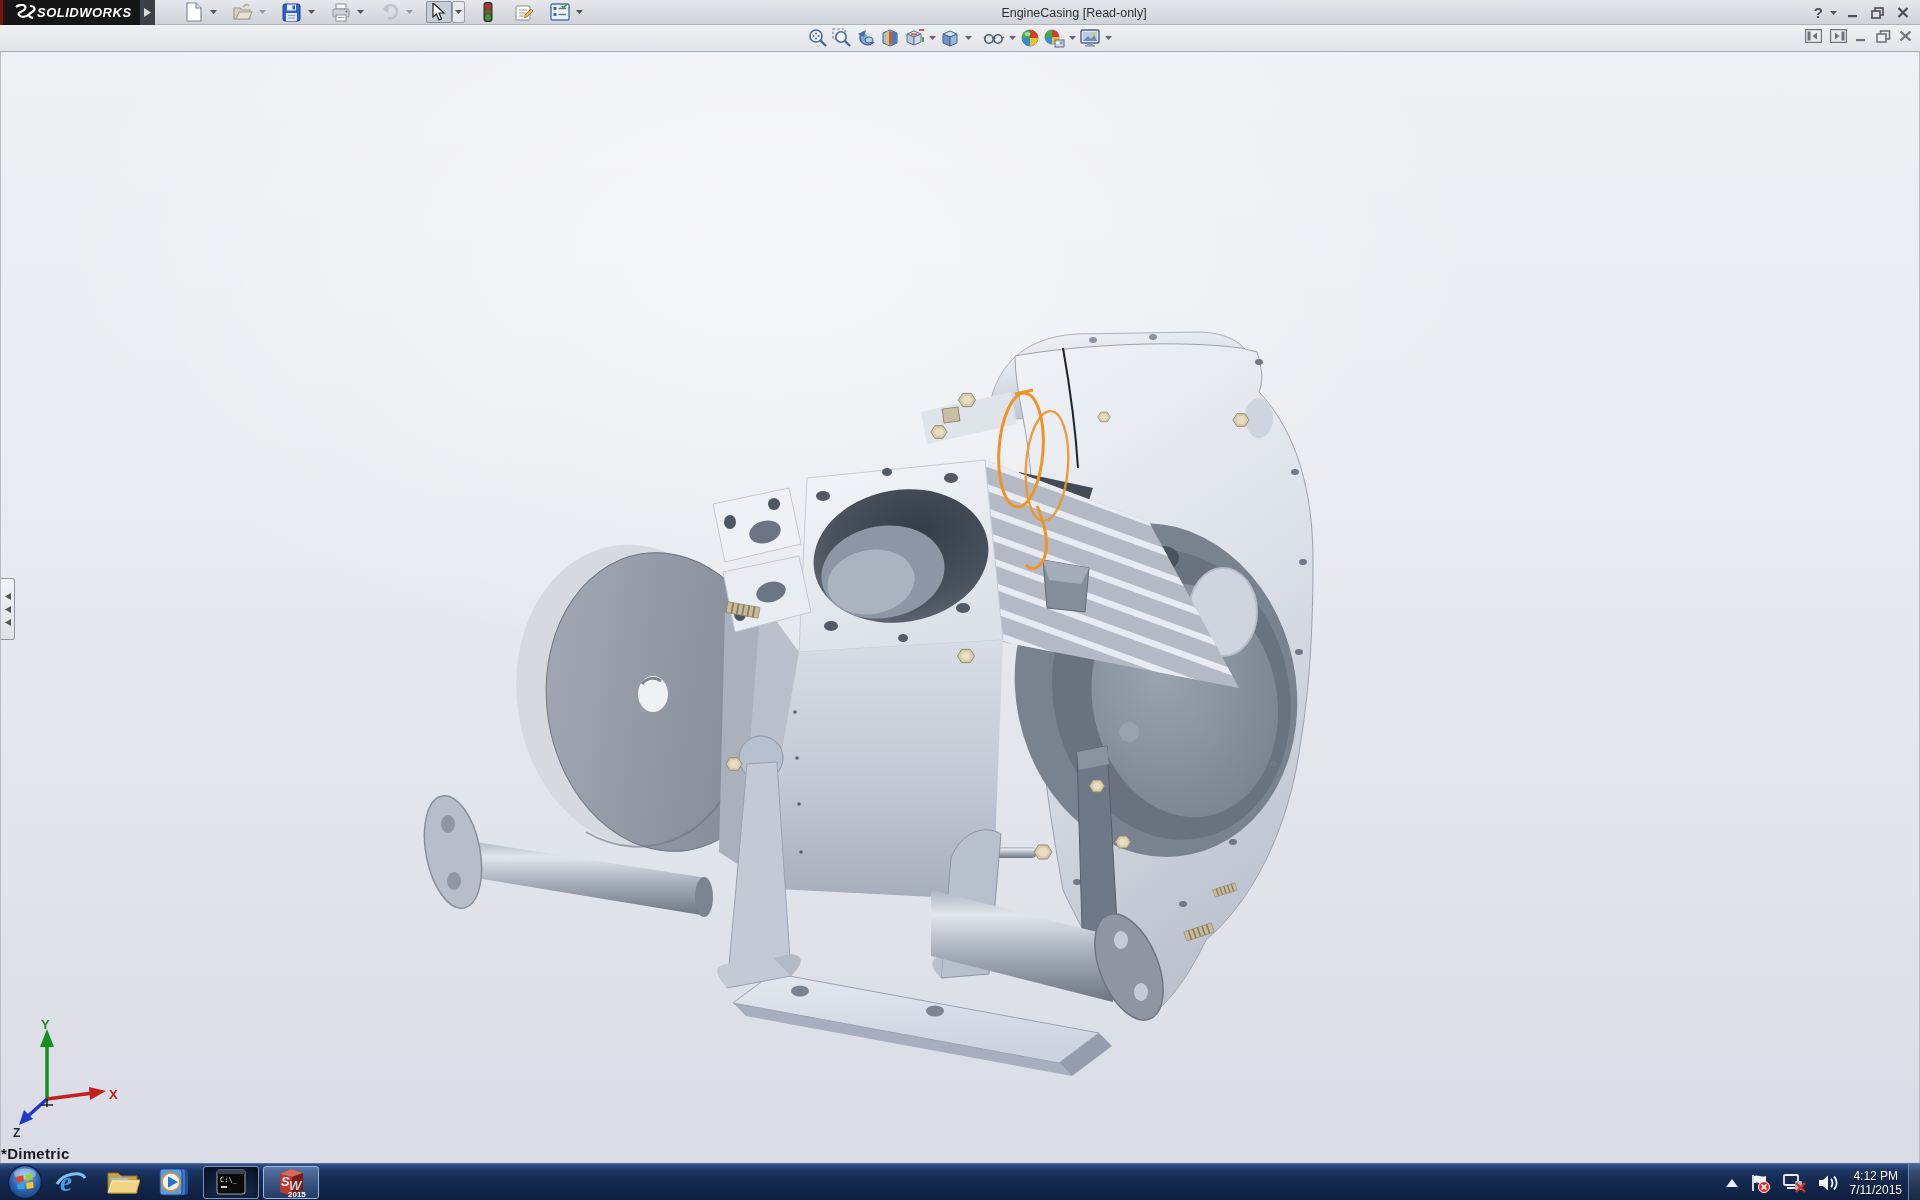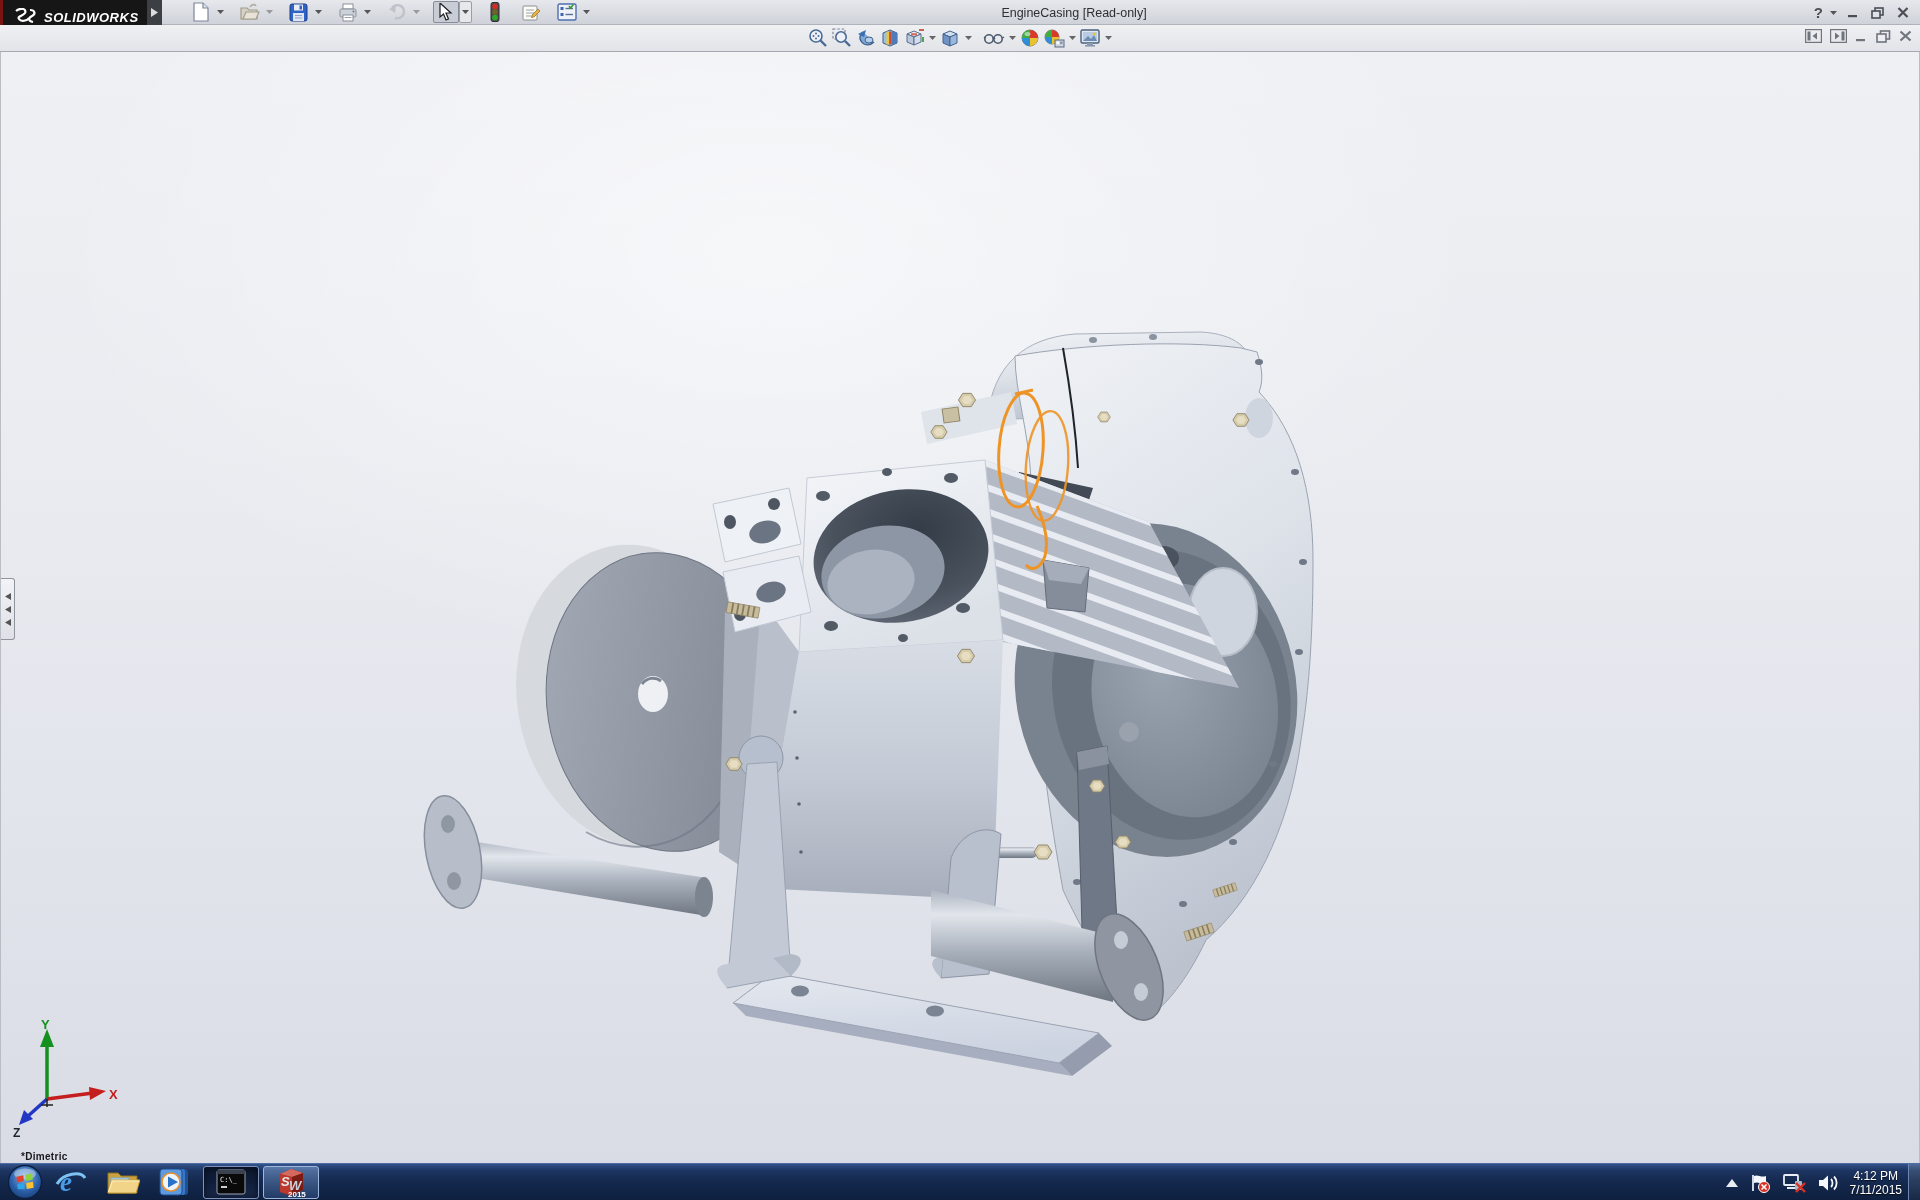"SOLIDWORKS" .logo { align-items: flex-end -> center; gap: 7px -> none }
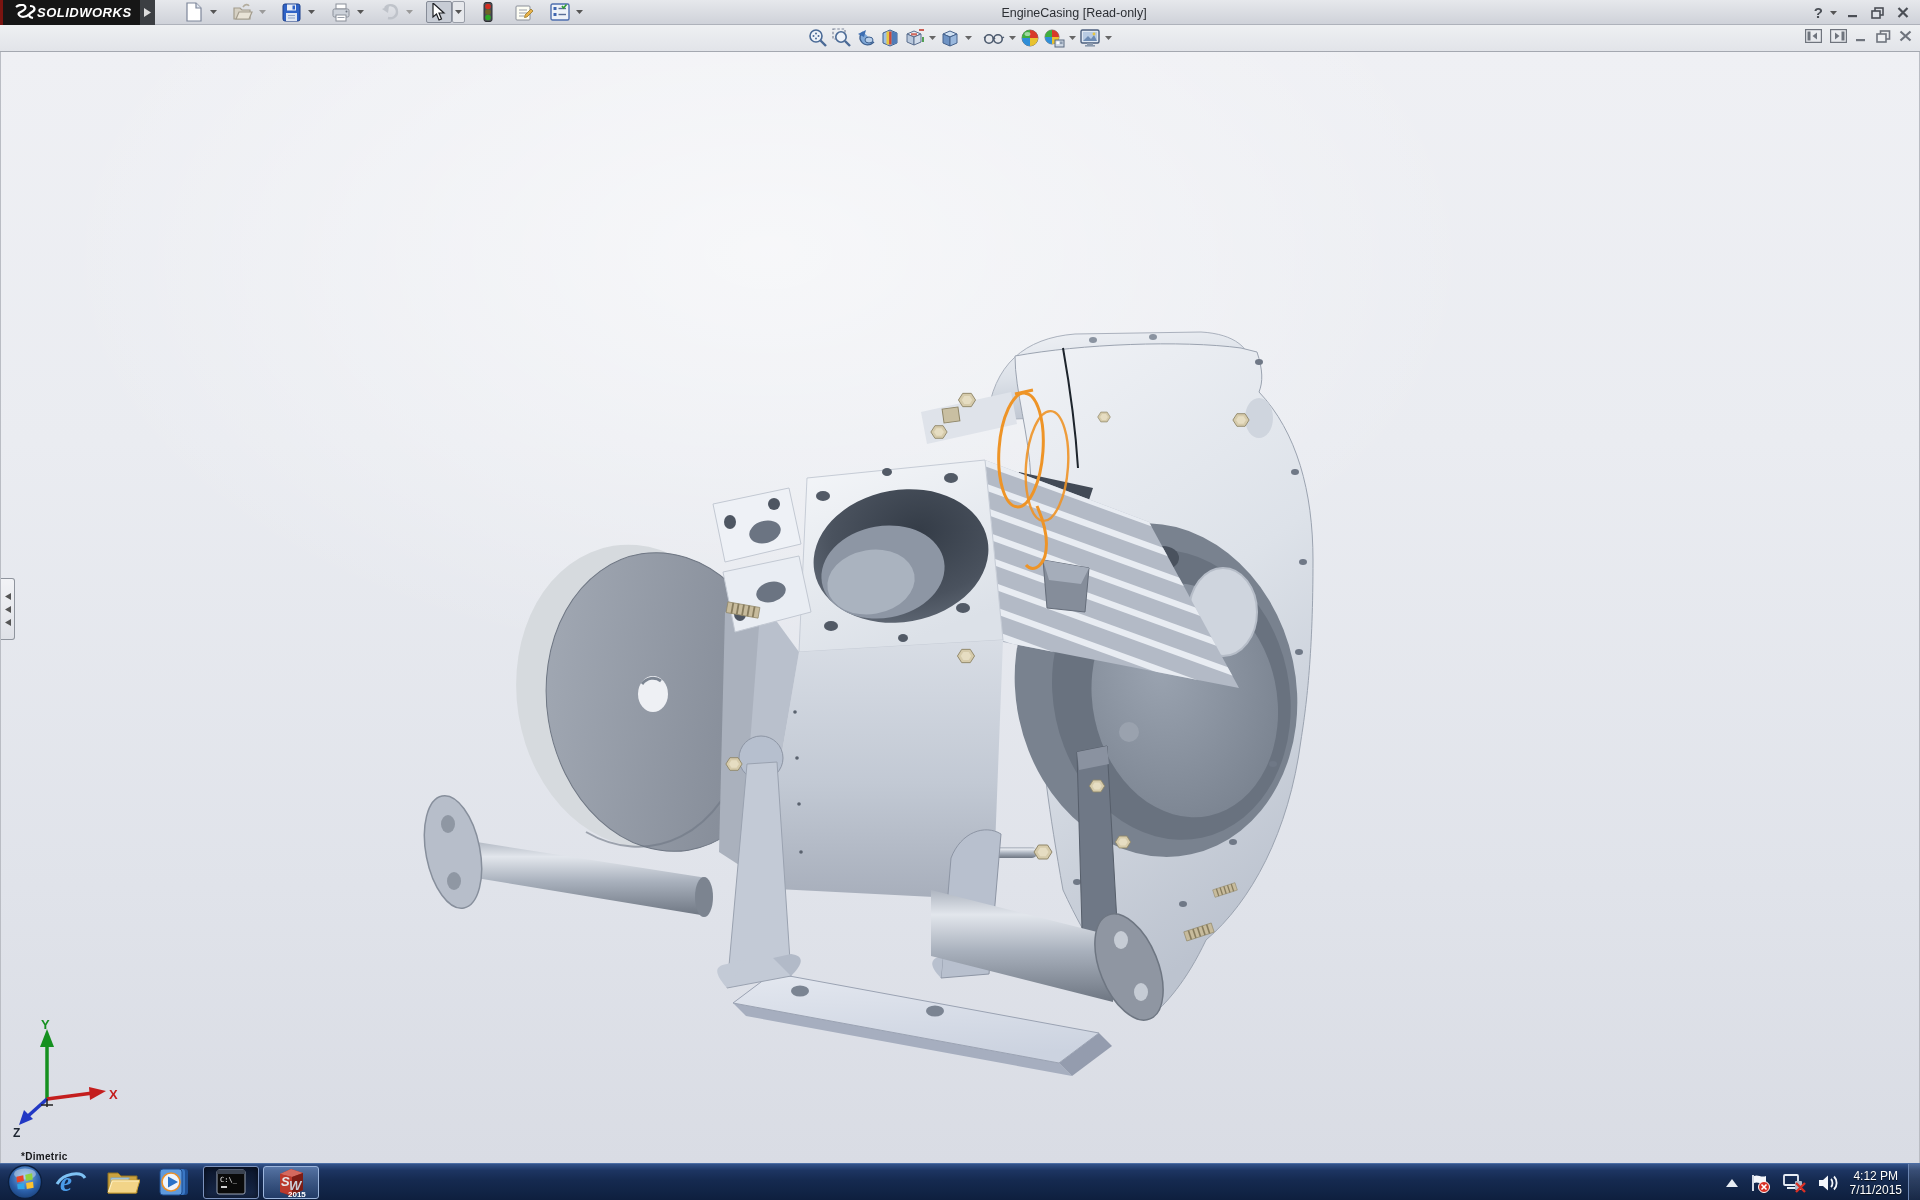"*Dimetric" .orientation { font-size: 10px -> 15px; left: 20px -> 0 }
